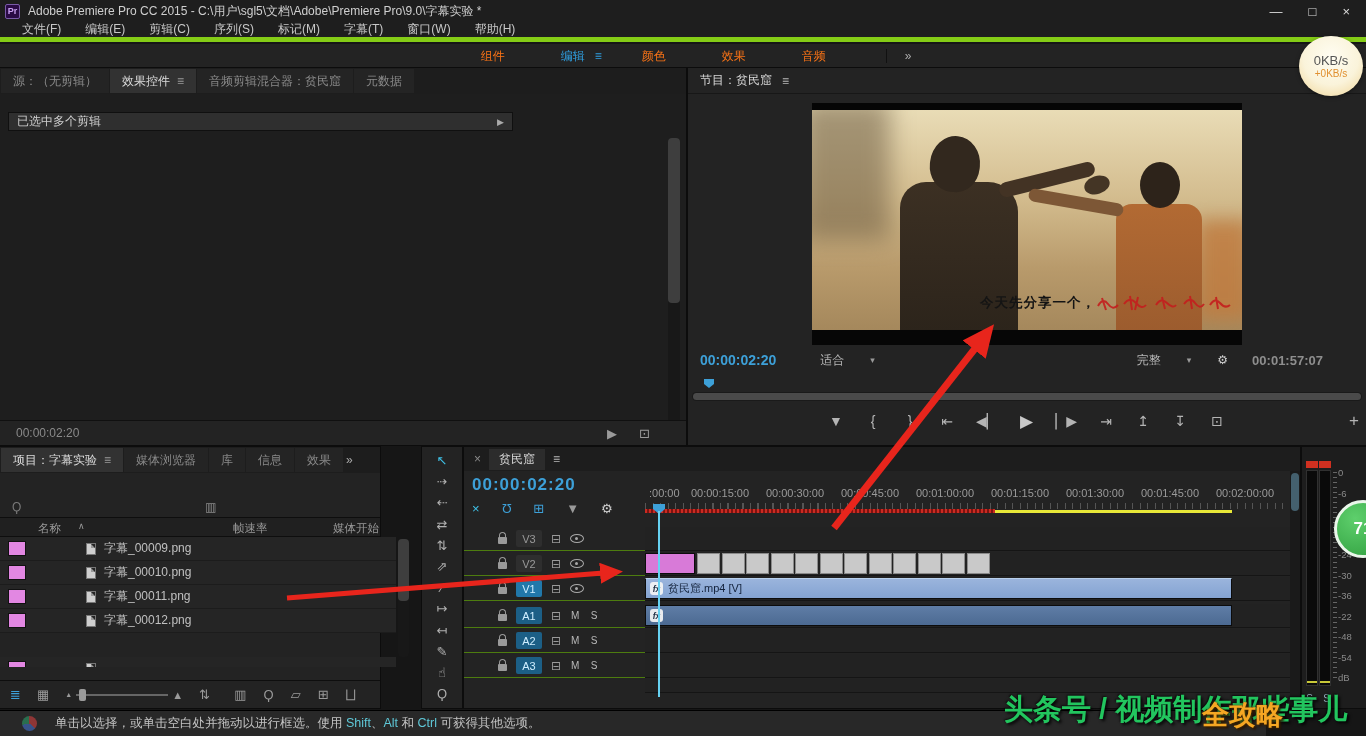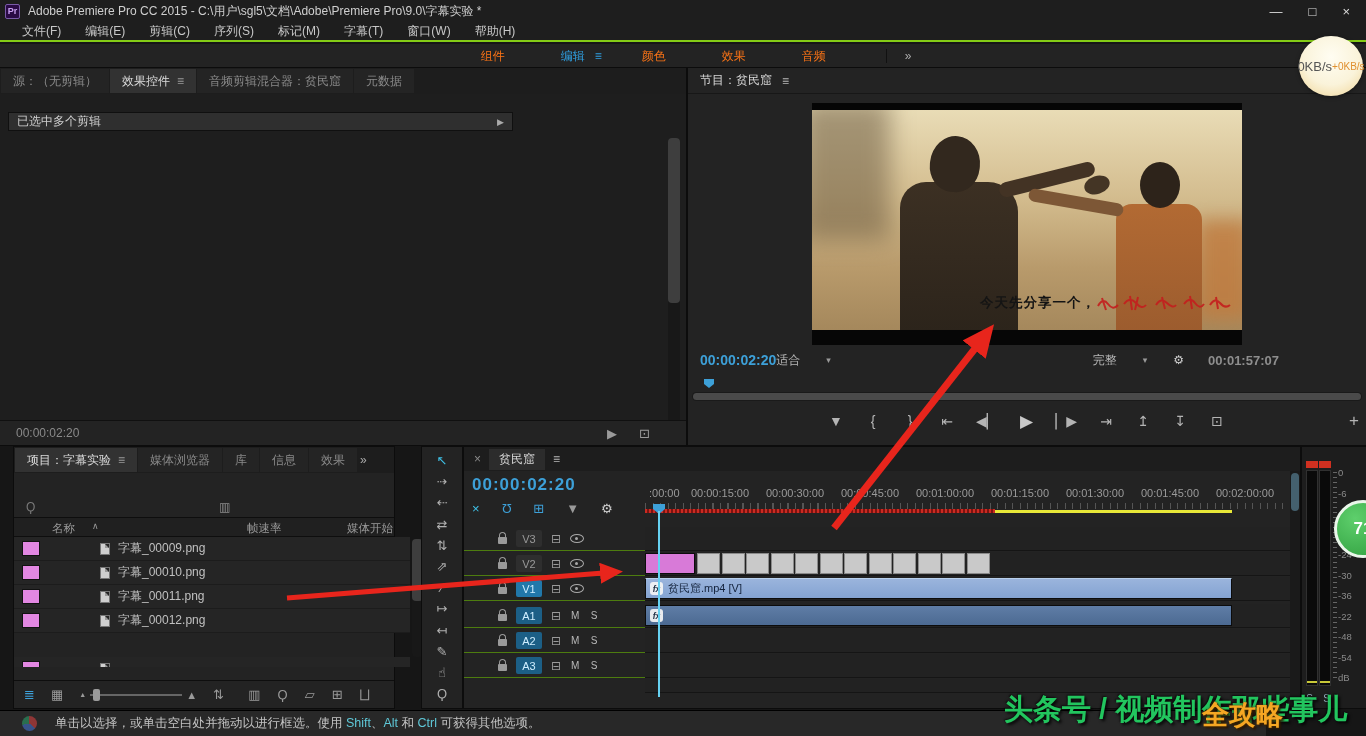"文件(F)" .menubar { border-bottom: 2px solid #84cc16 -> 5px solid #84cc16 }
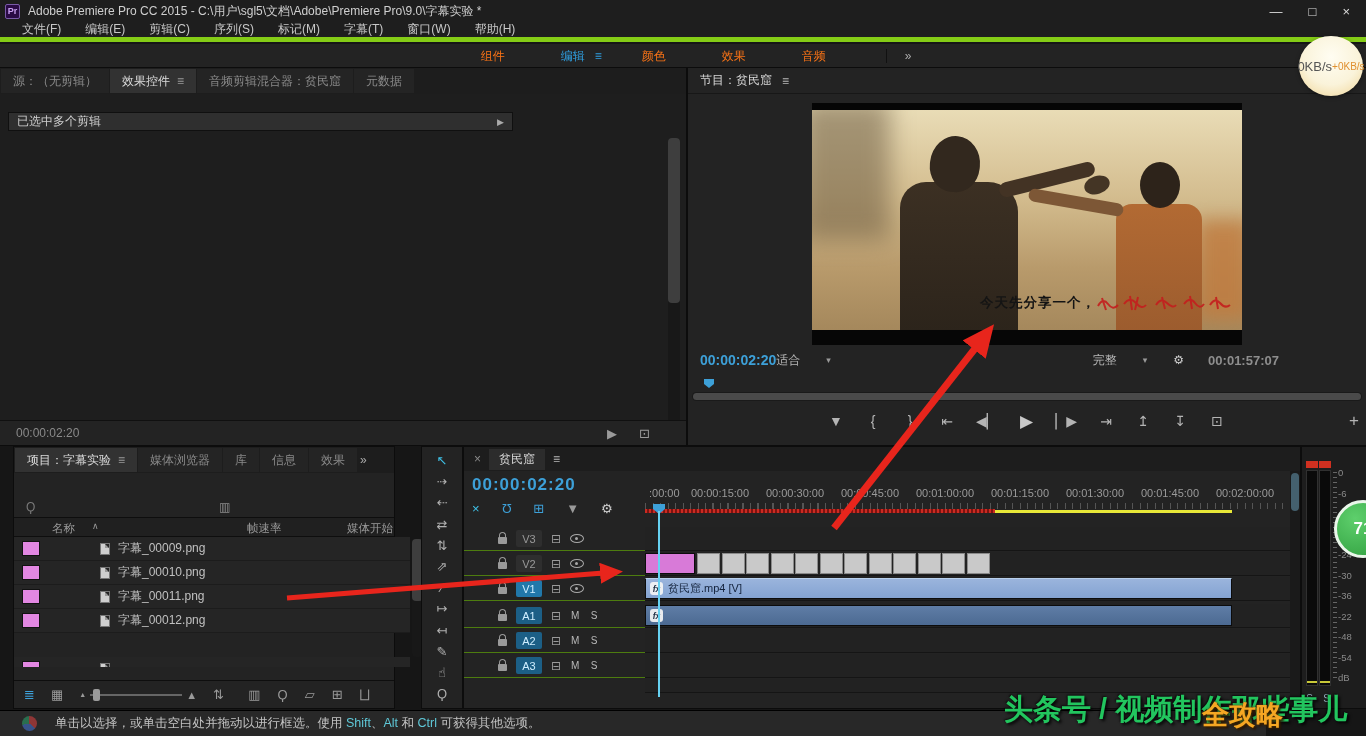"0KB/s" #netball { flex-direction: row -> column }
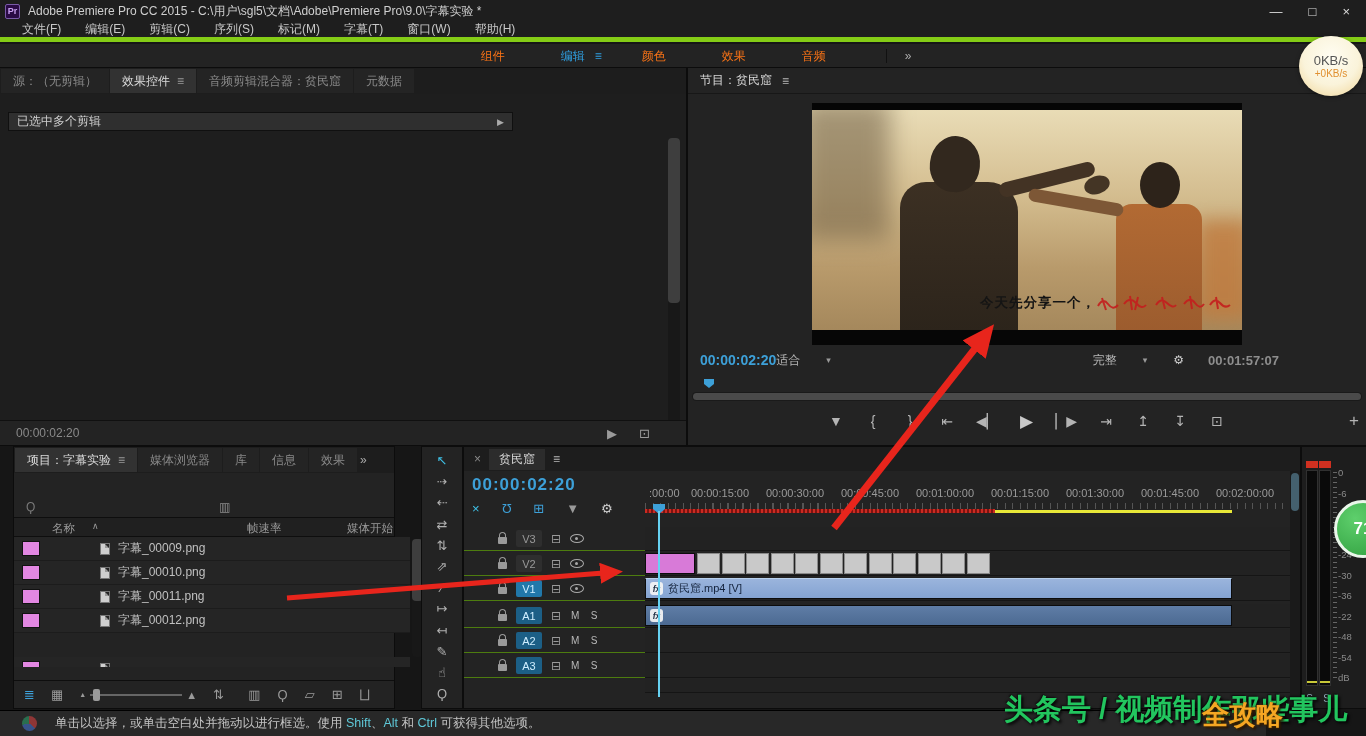"适合" span.dd { margin-left: none -> 44px }
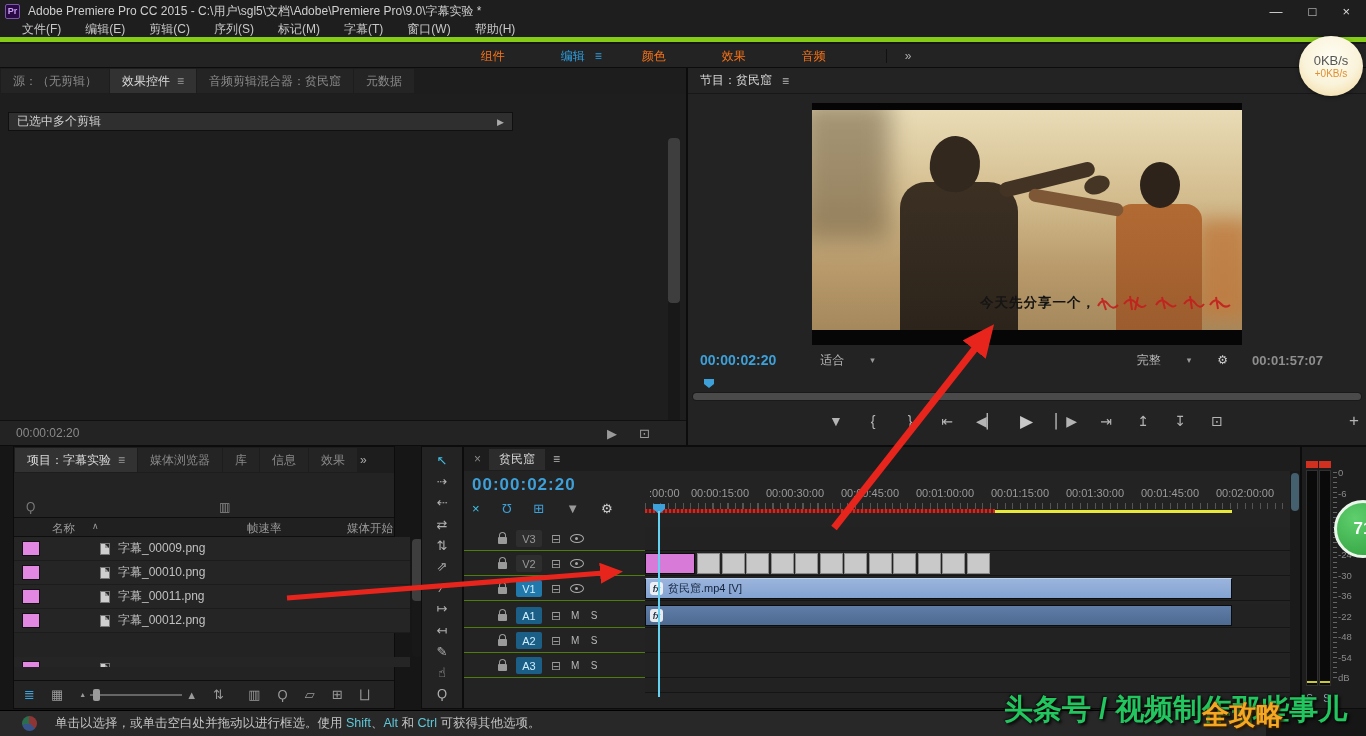"项目：字幕实验" #projpanel { left: 14px -> 0 }
